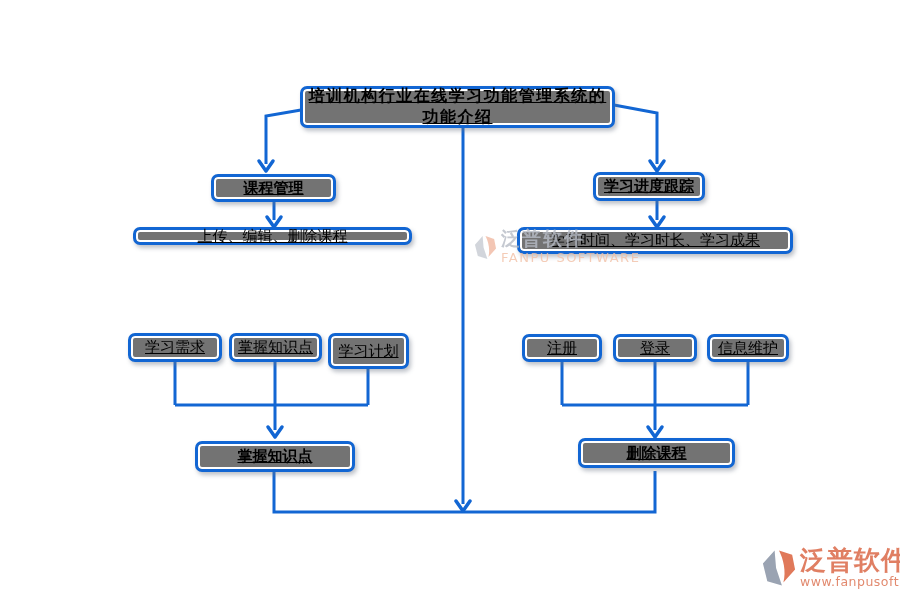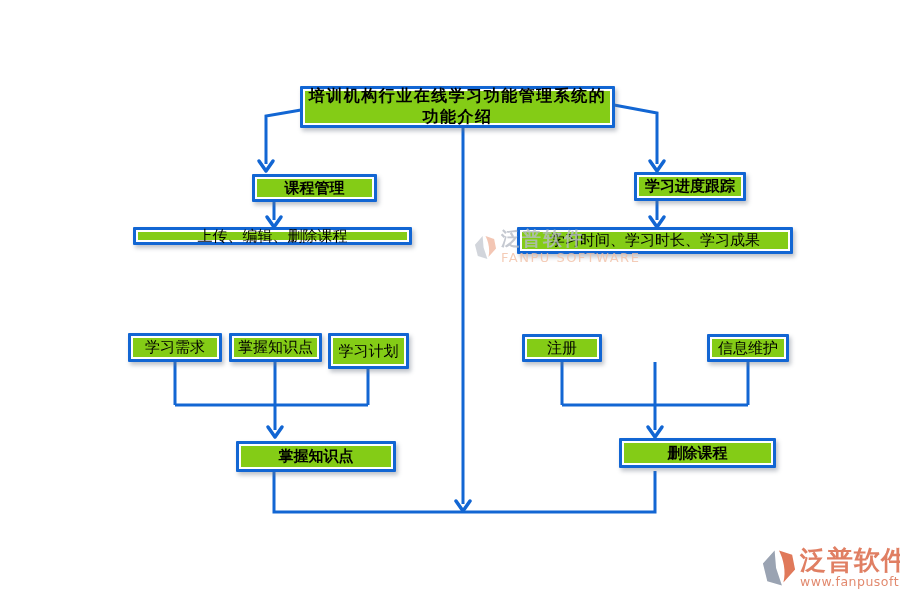"培训机构行业在线学习功能管理系统的功能介绍" .node { background: #84cc16 -> #737373; border-radius: 1px -> 7px; text-decoration: none -> underline }
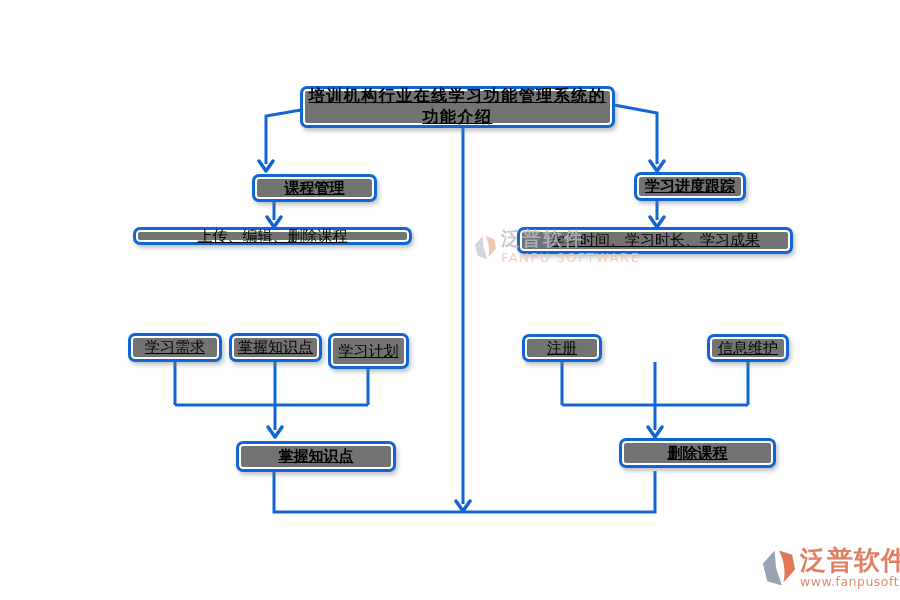"课程管理" .node.bold { margin-left: 41px -> none }
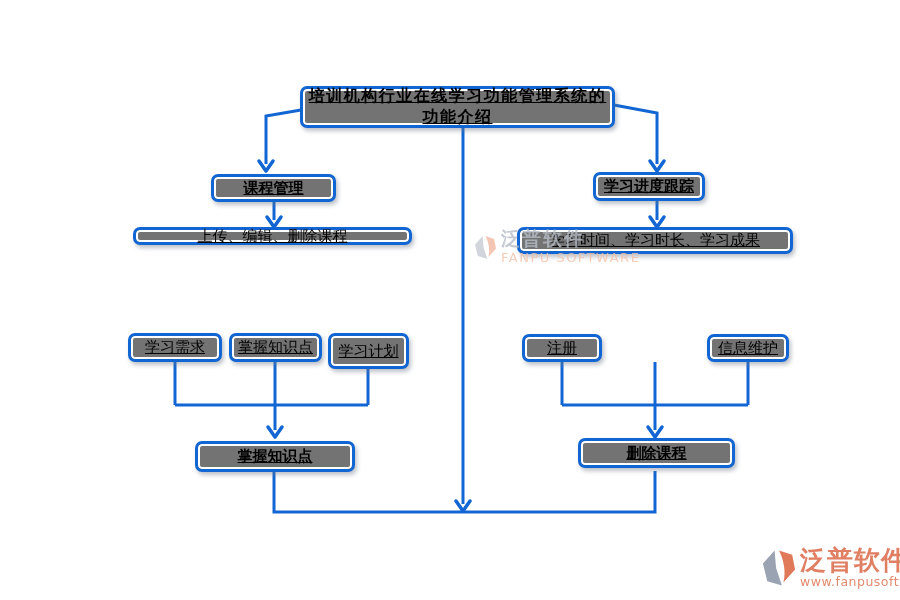"登录" div.node { html: none -> <div>登录</div> }
